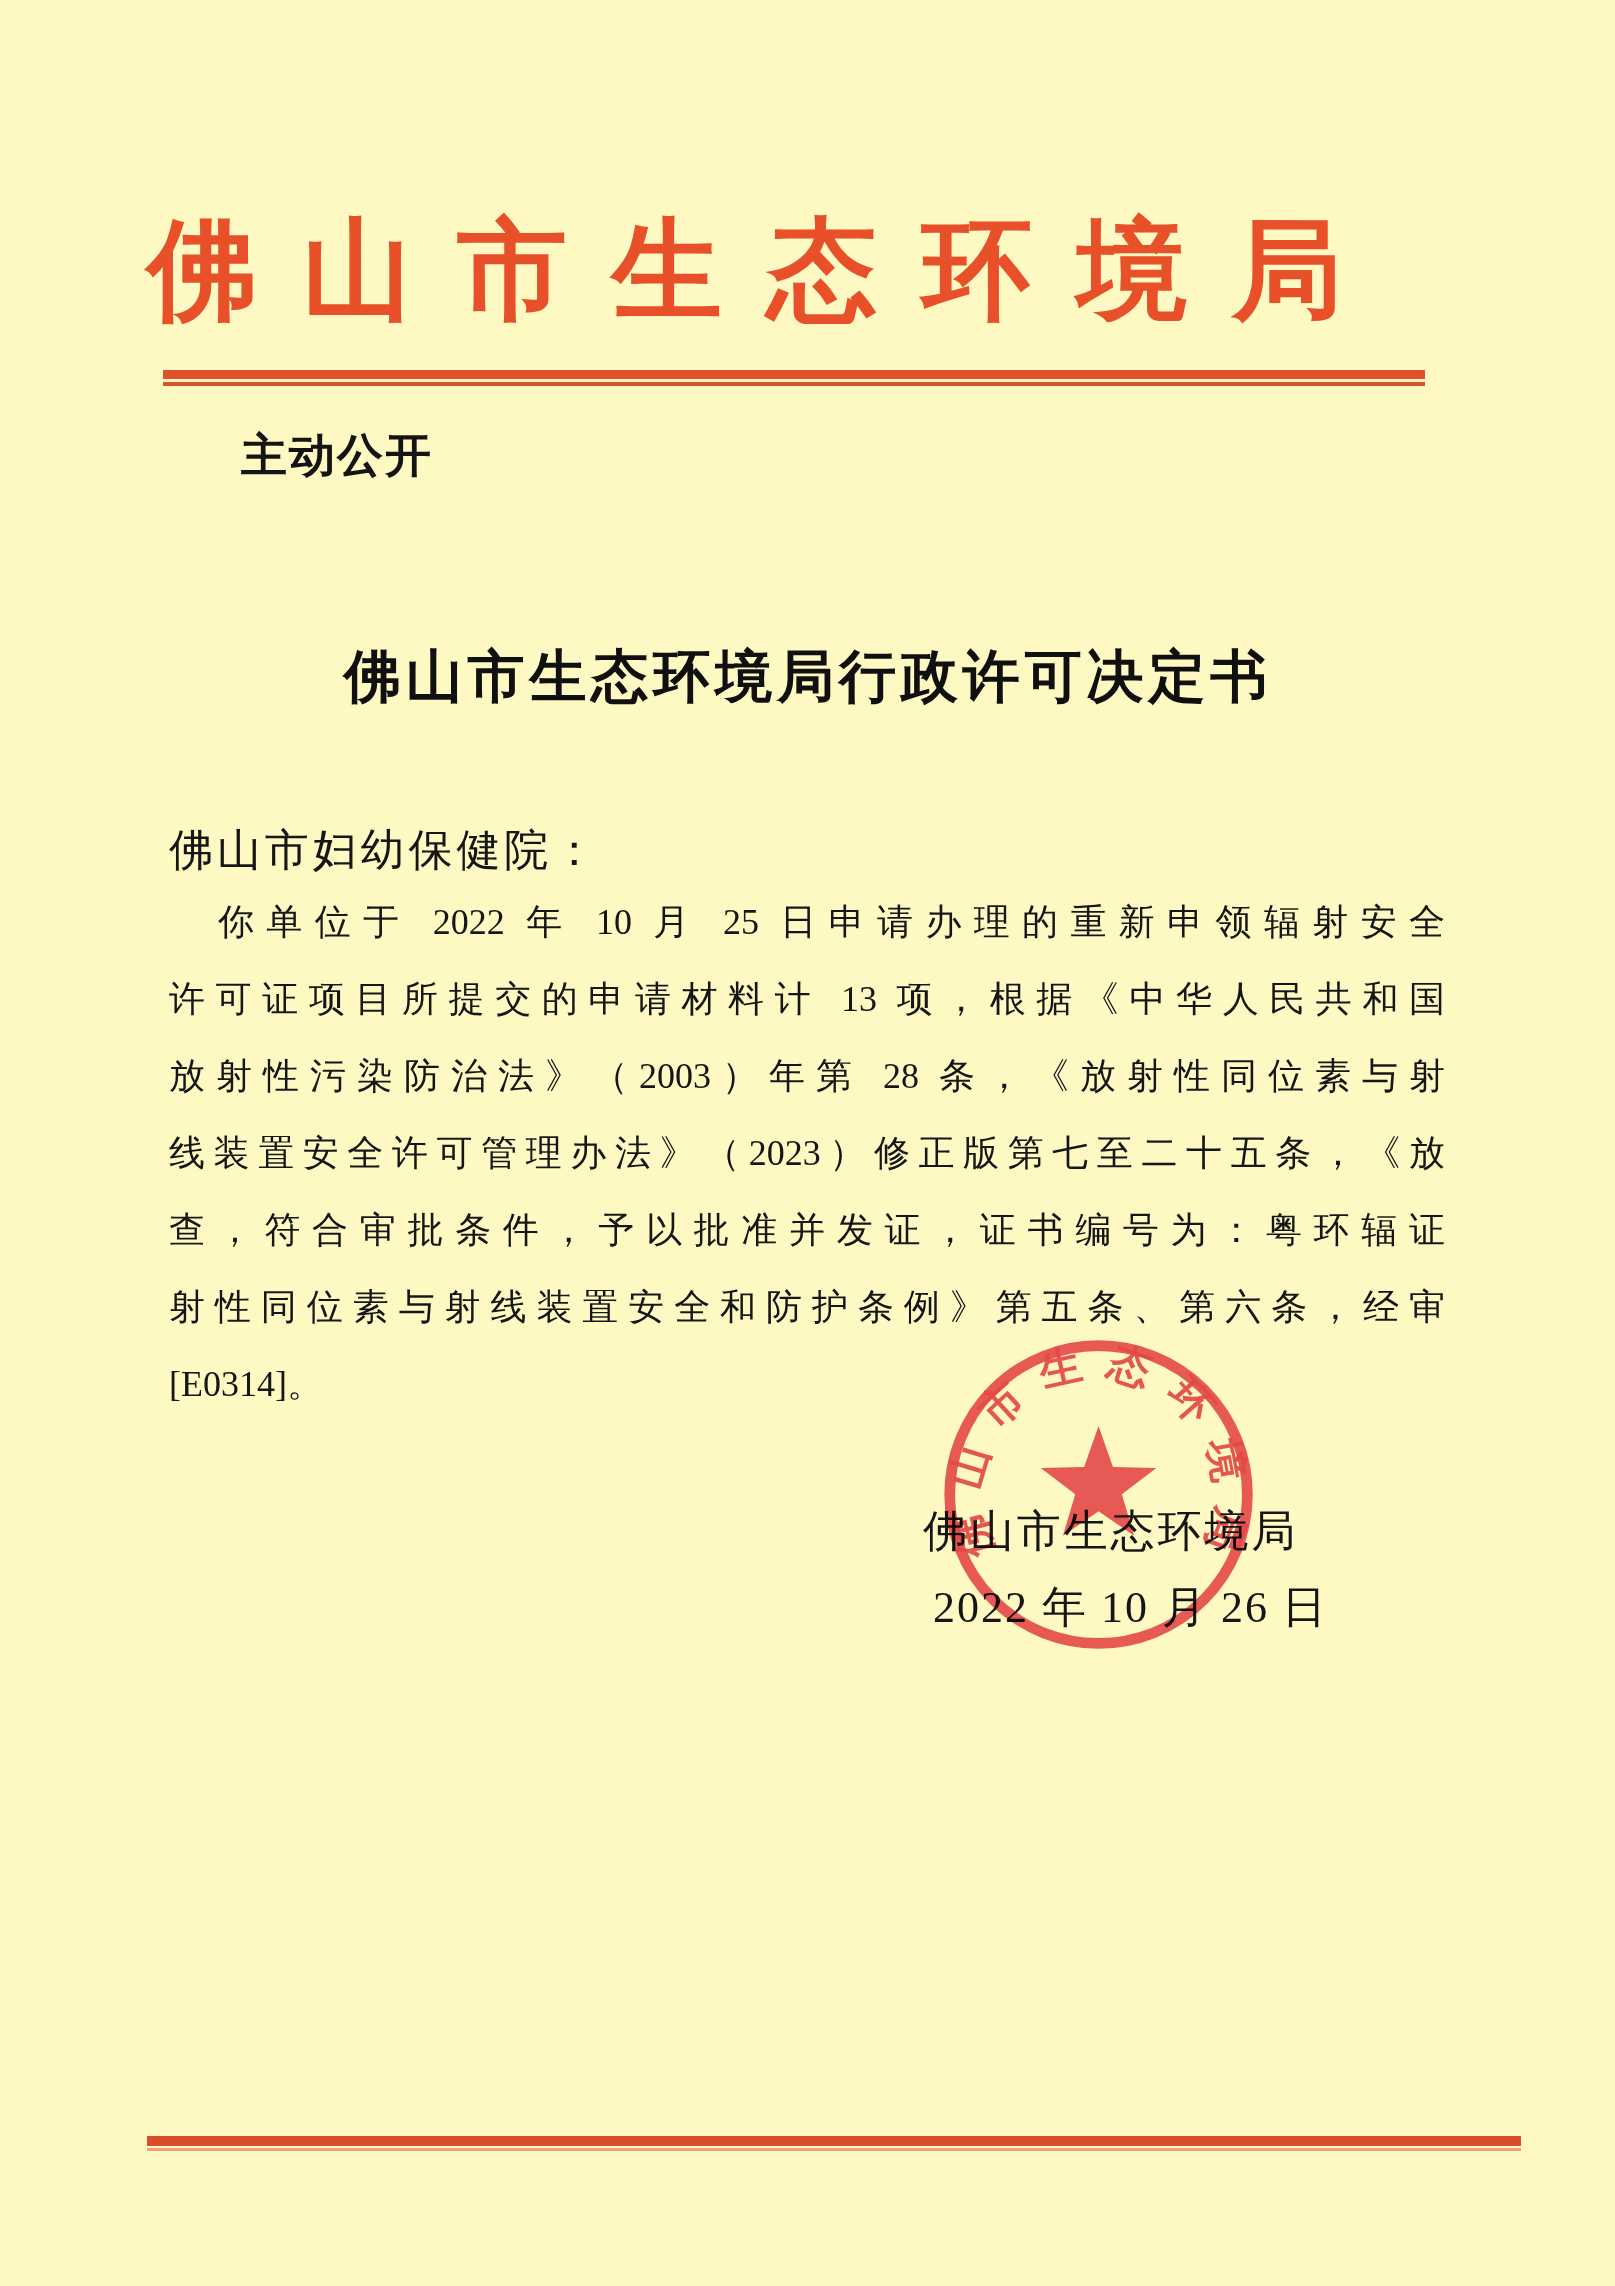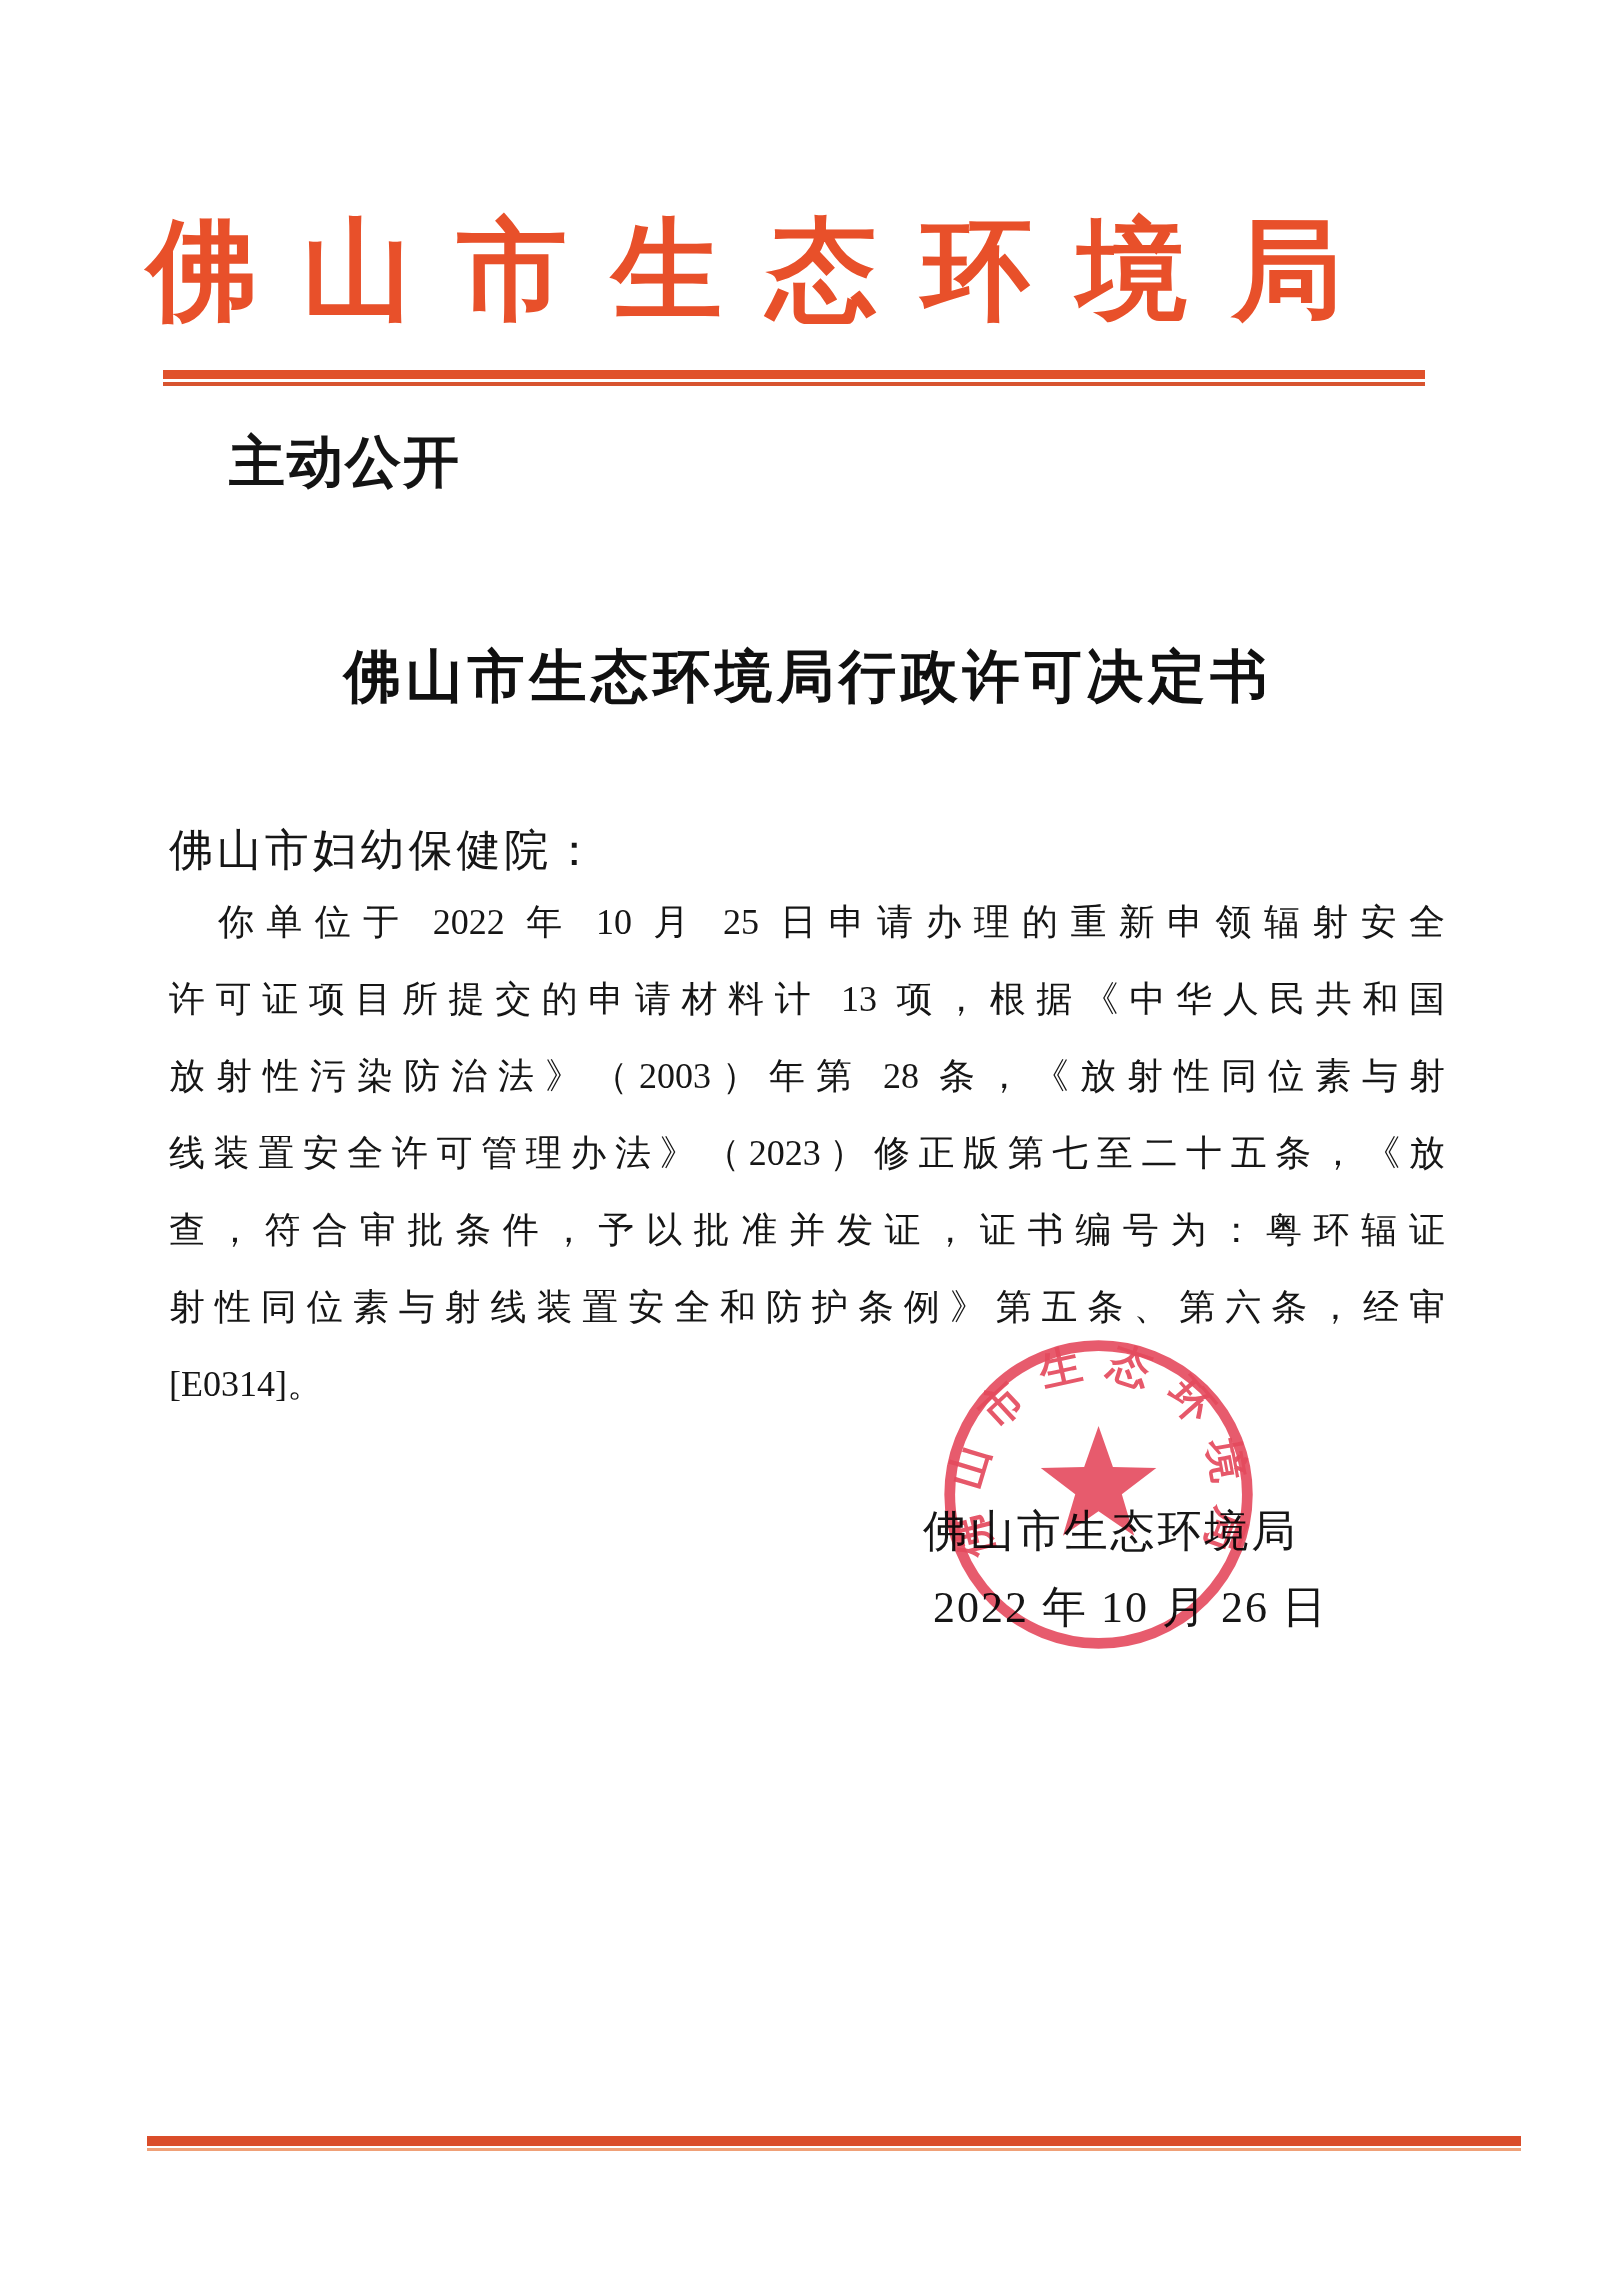"佛山市生态环境局" .page { background: #ffffff -> #fef9c3 }
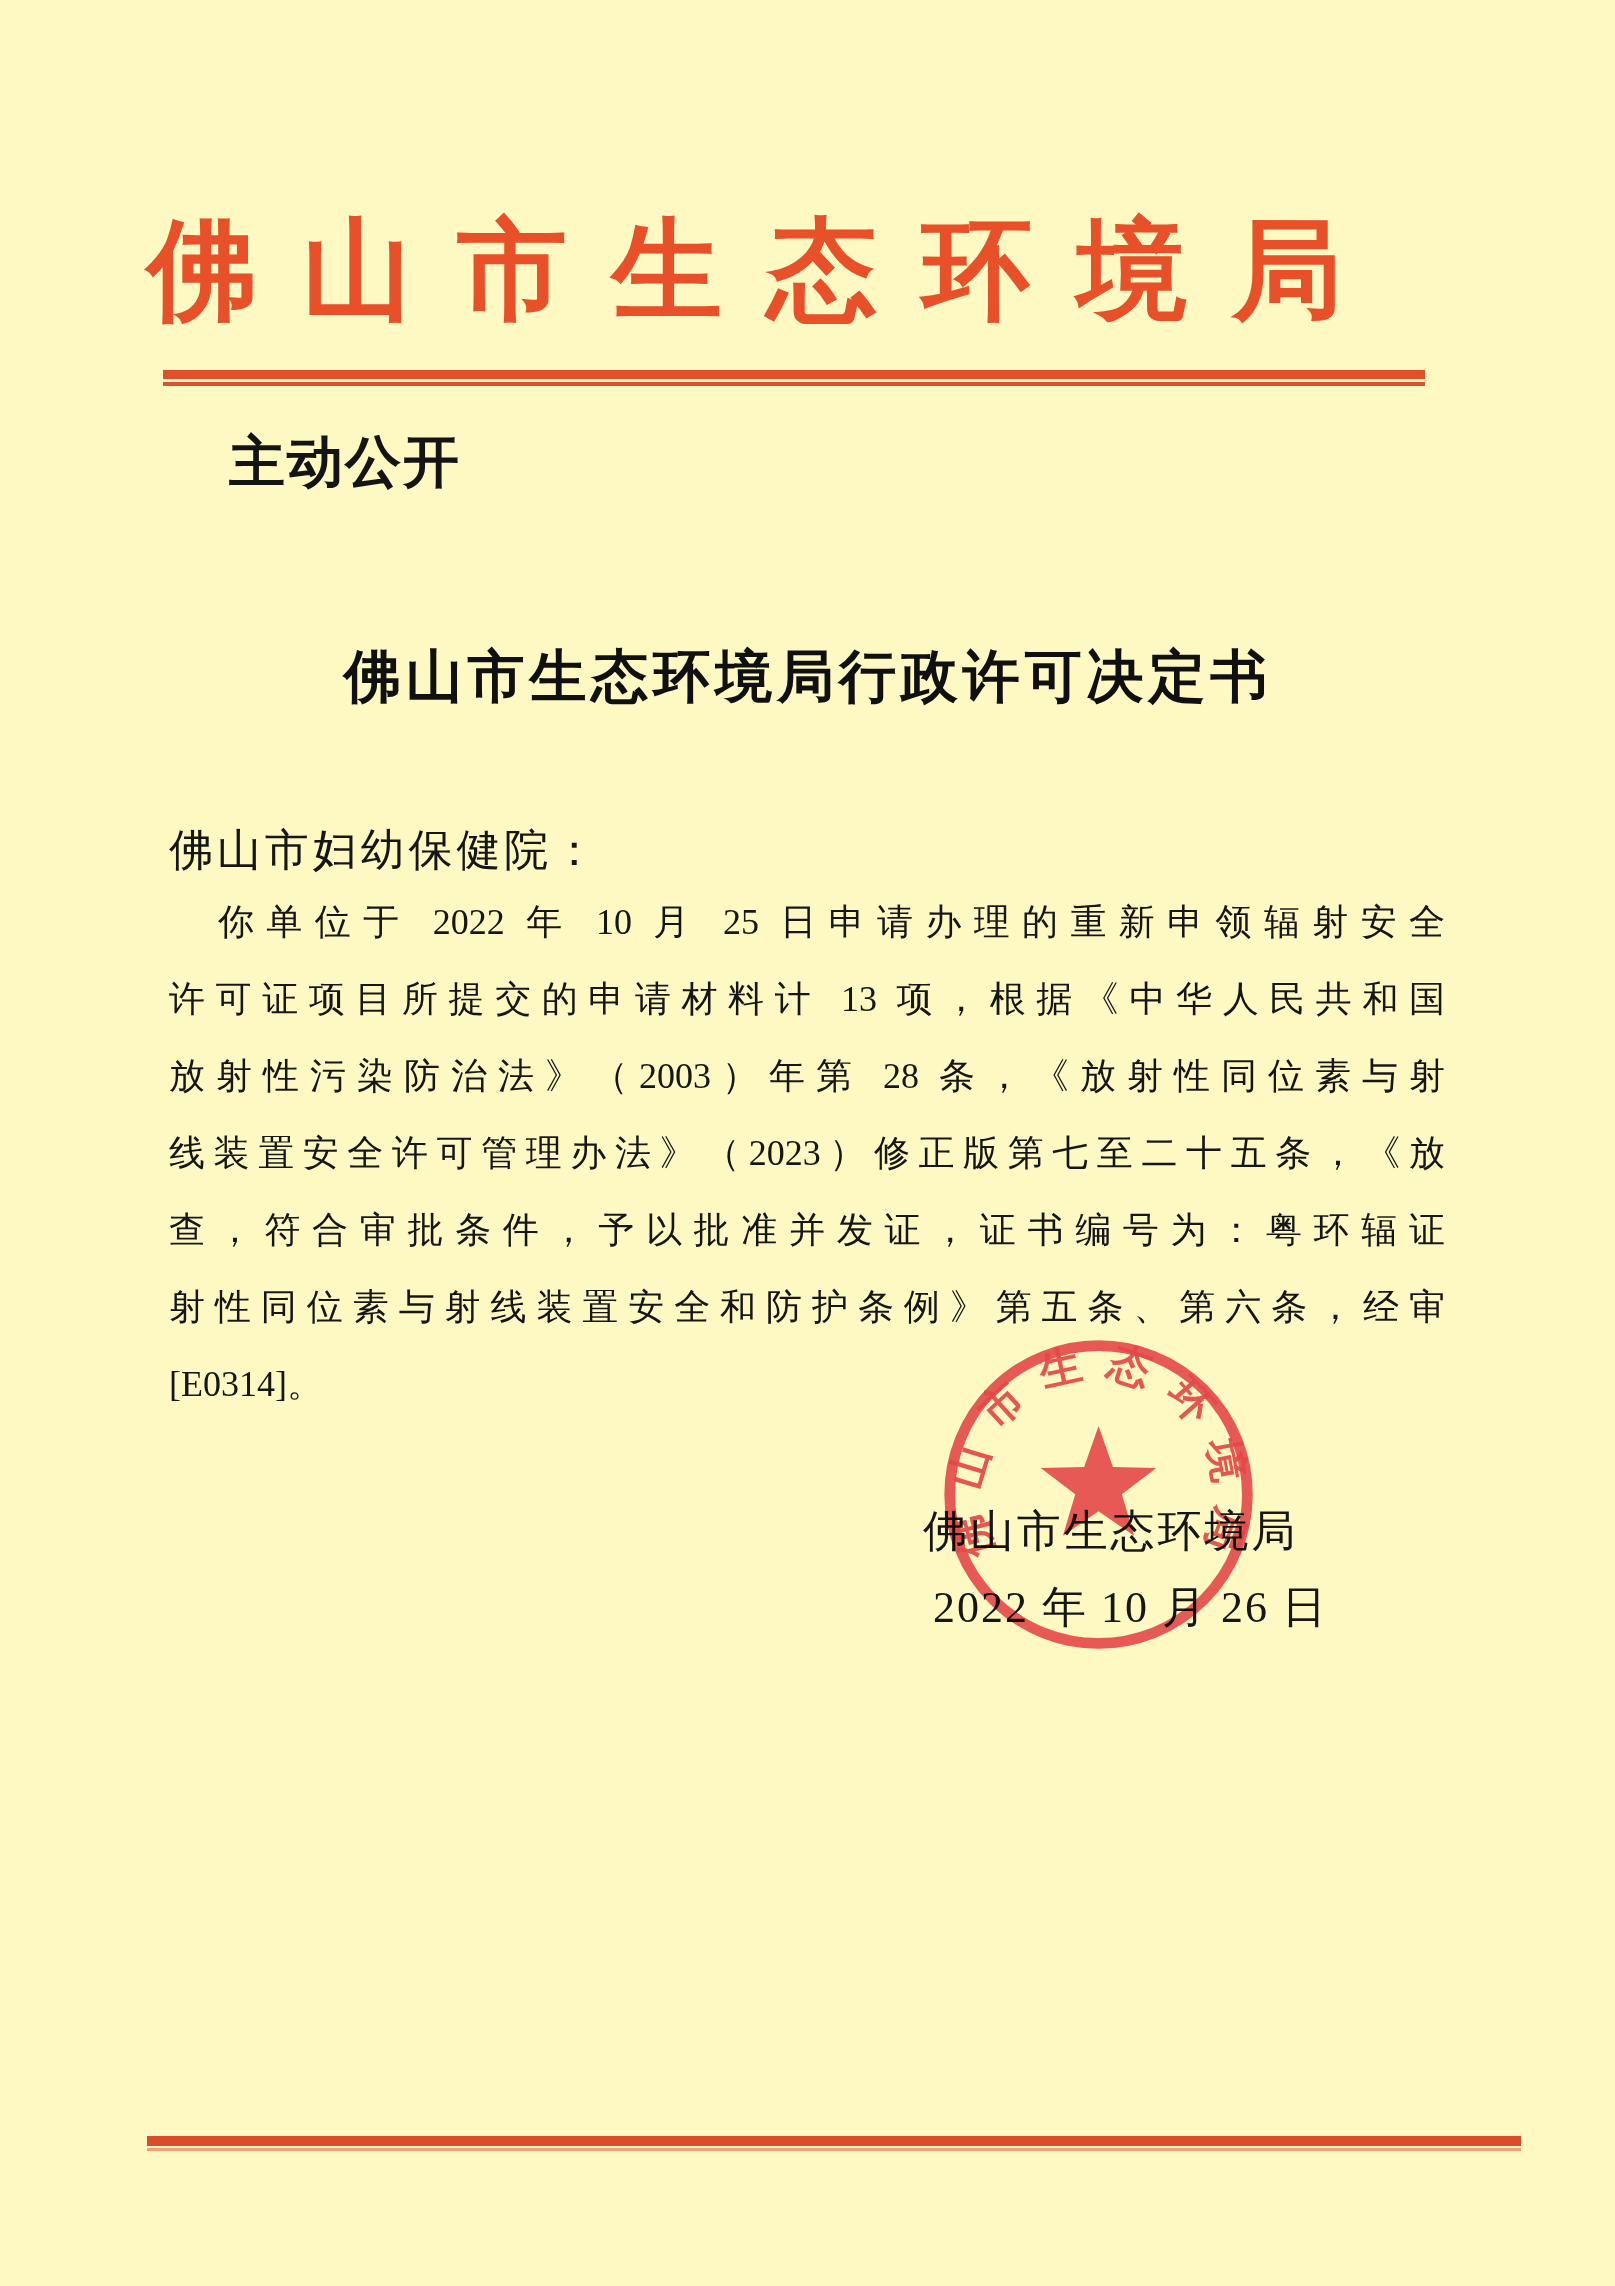"主动公开" .publicity-label { font-size: 56px -> 46px; left: 229px -> 241px }
